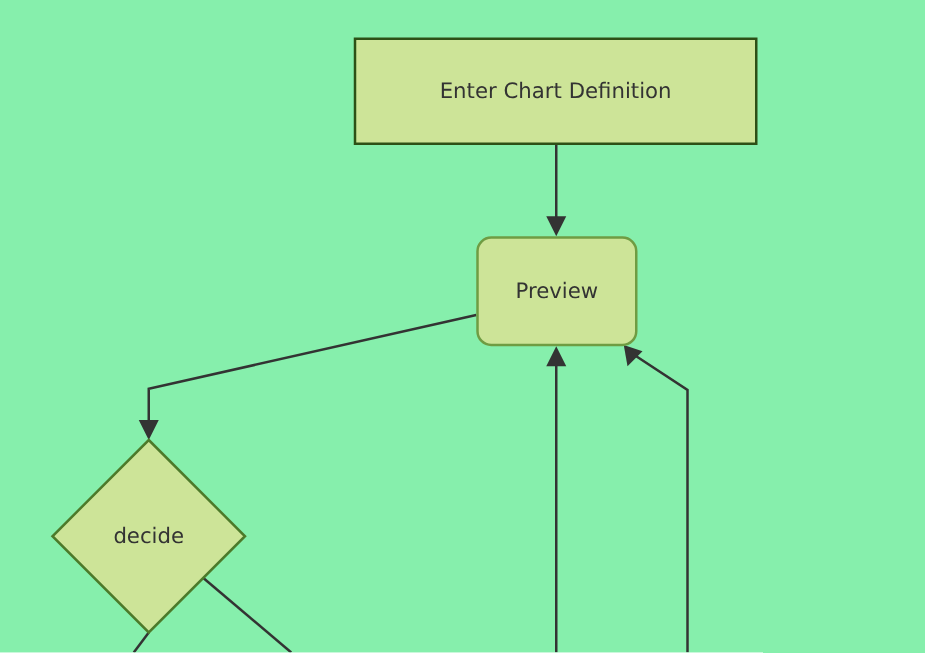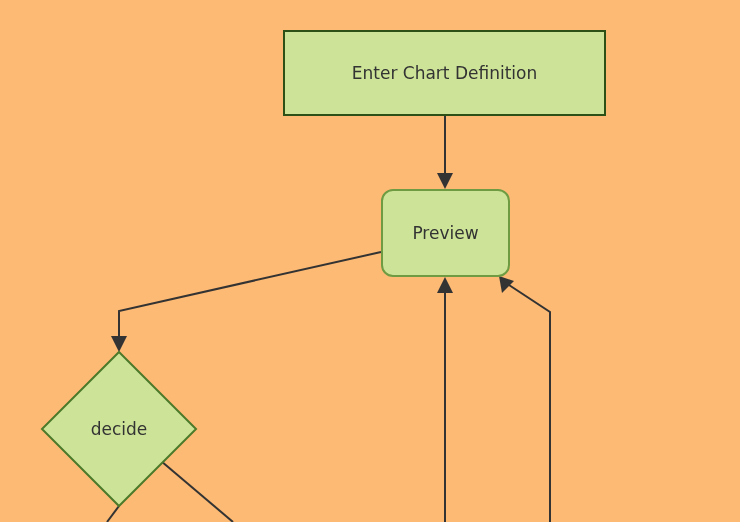"Enter Chart Definition" #flowchart-canvas { background: #fdba74 -> #86efac }
